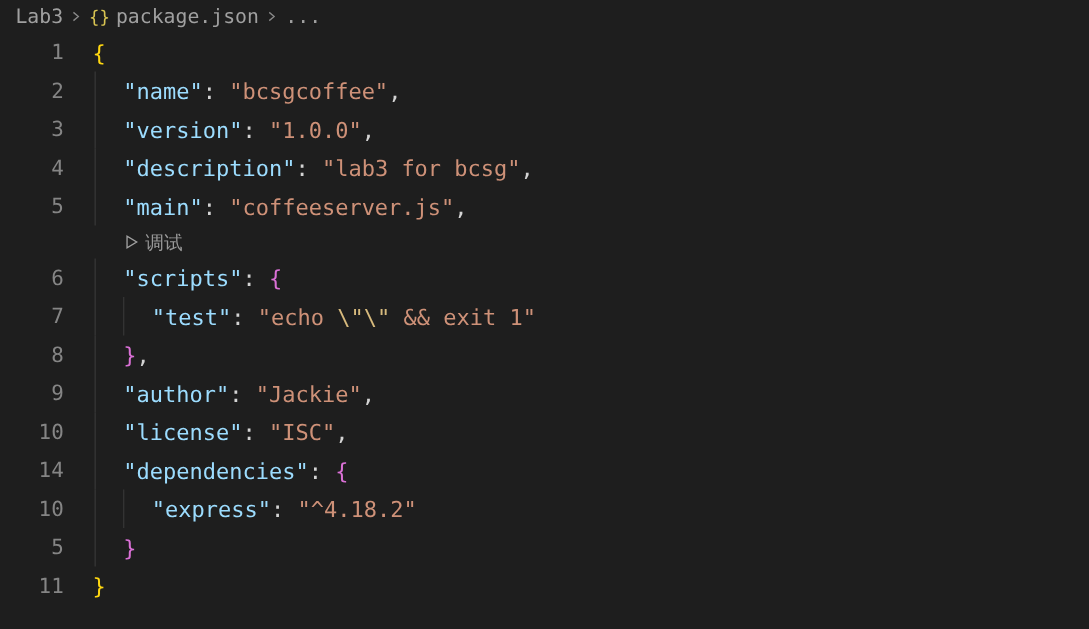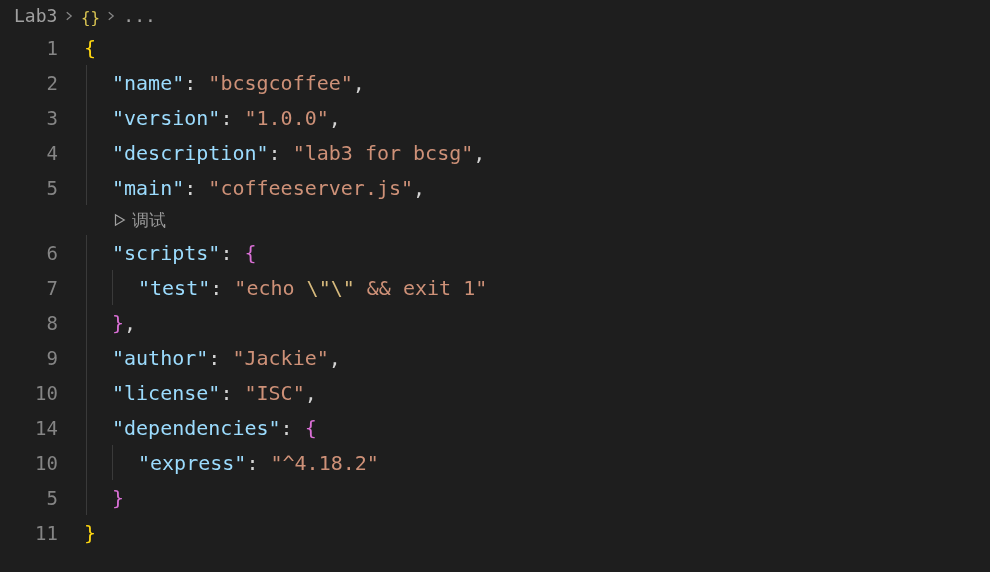"Lab3" .breadcrumbs { align-items: flex-end -> center }
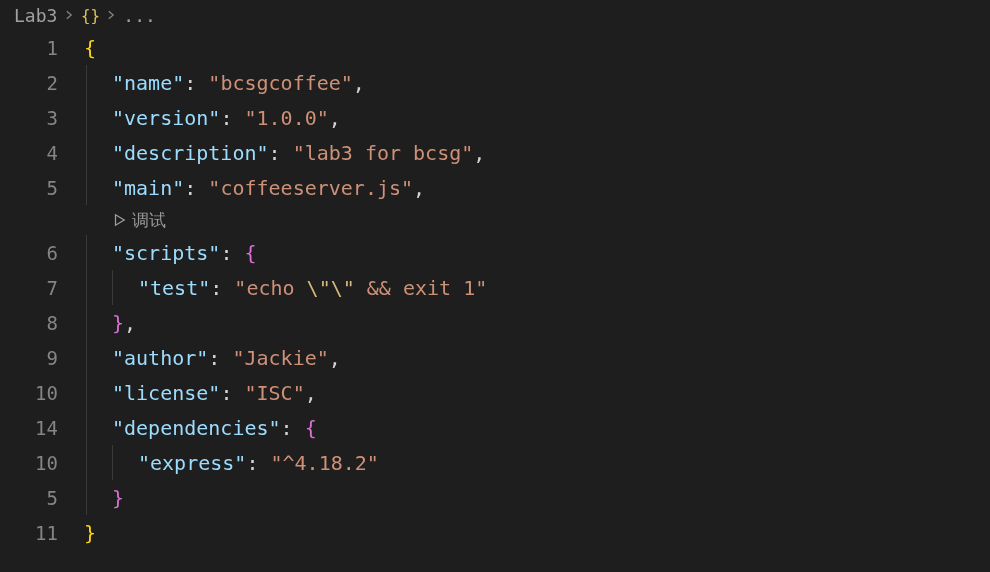"package.json" span { html: none -> <span>package.json</span> }
